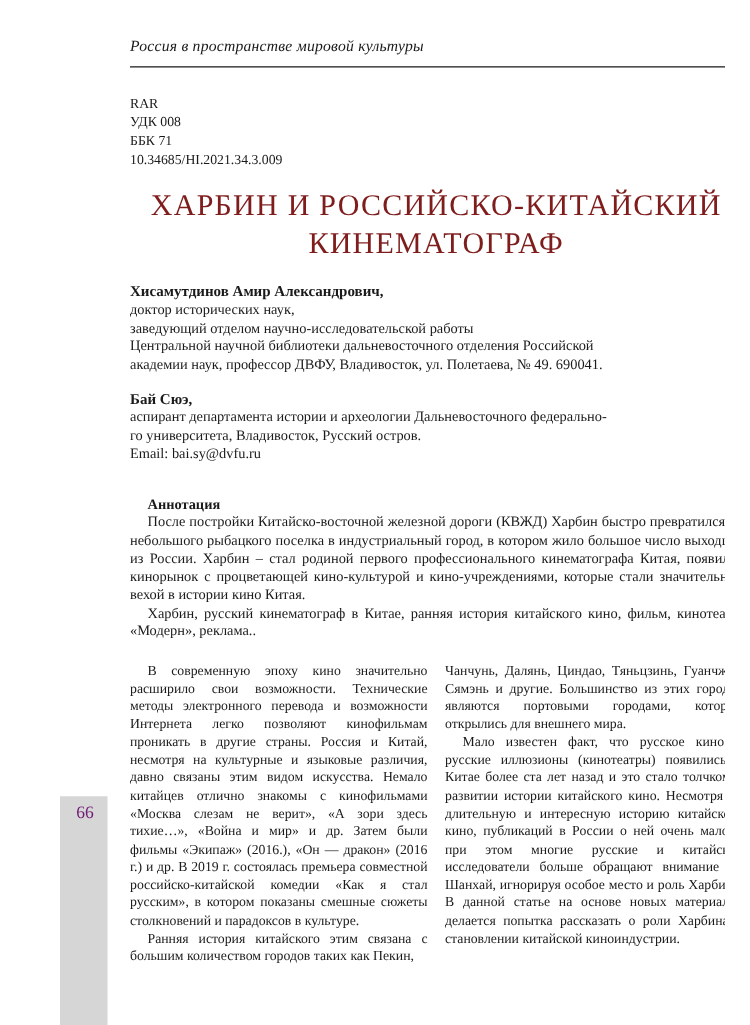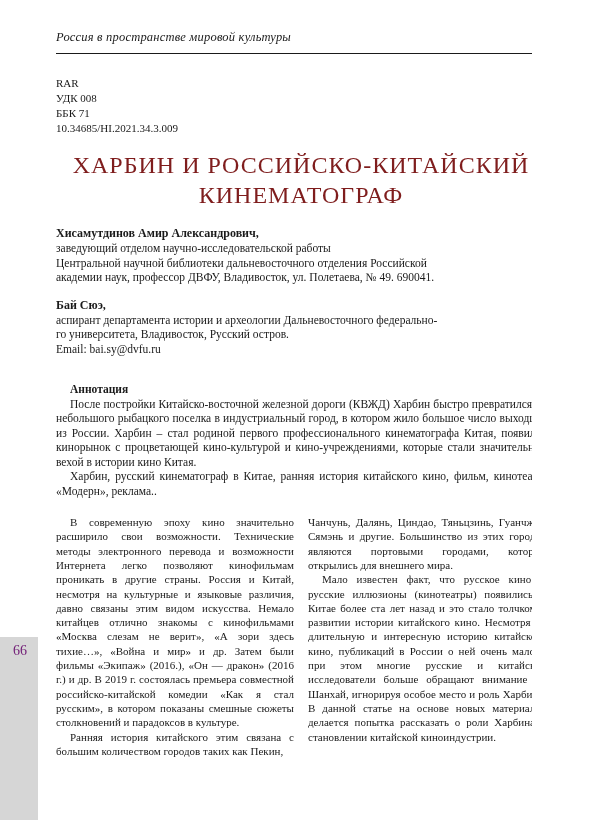"Россия в пространстве мировой культуры" .page { margin-left: none -> 48px }
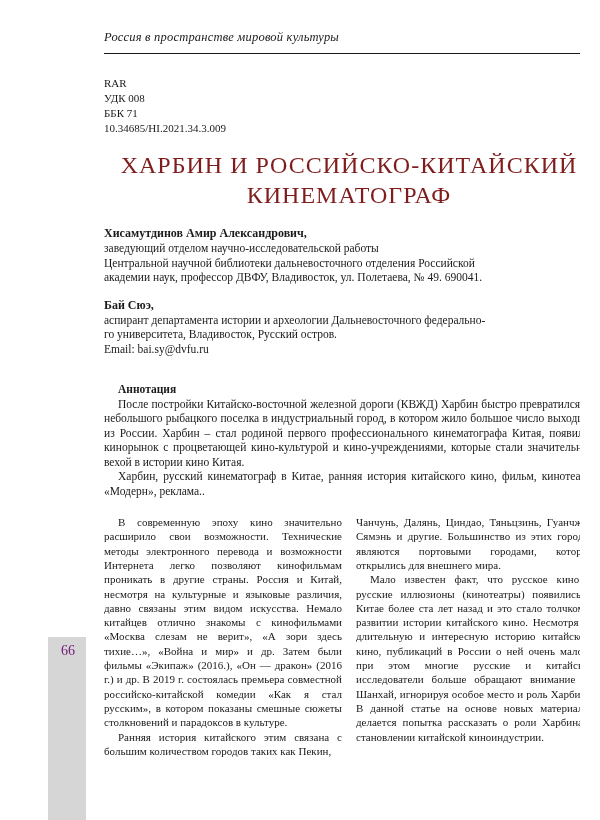"доктор исторических наук," div.author-line { html: none -> <div>доктор исторических наук,</div> }
